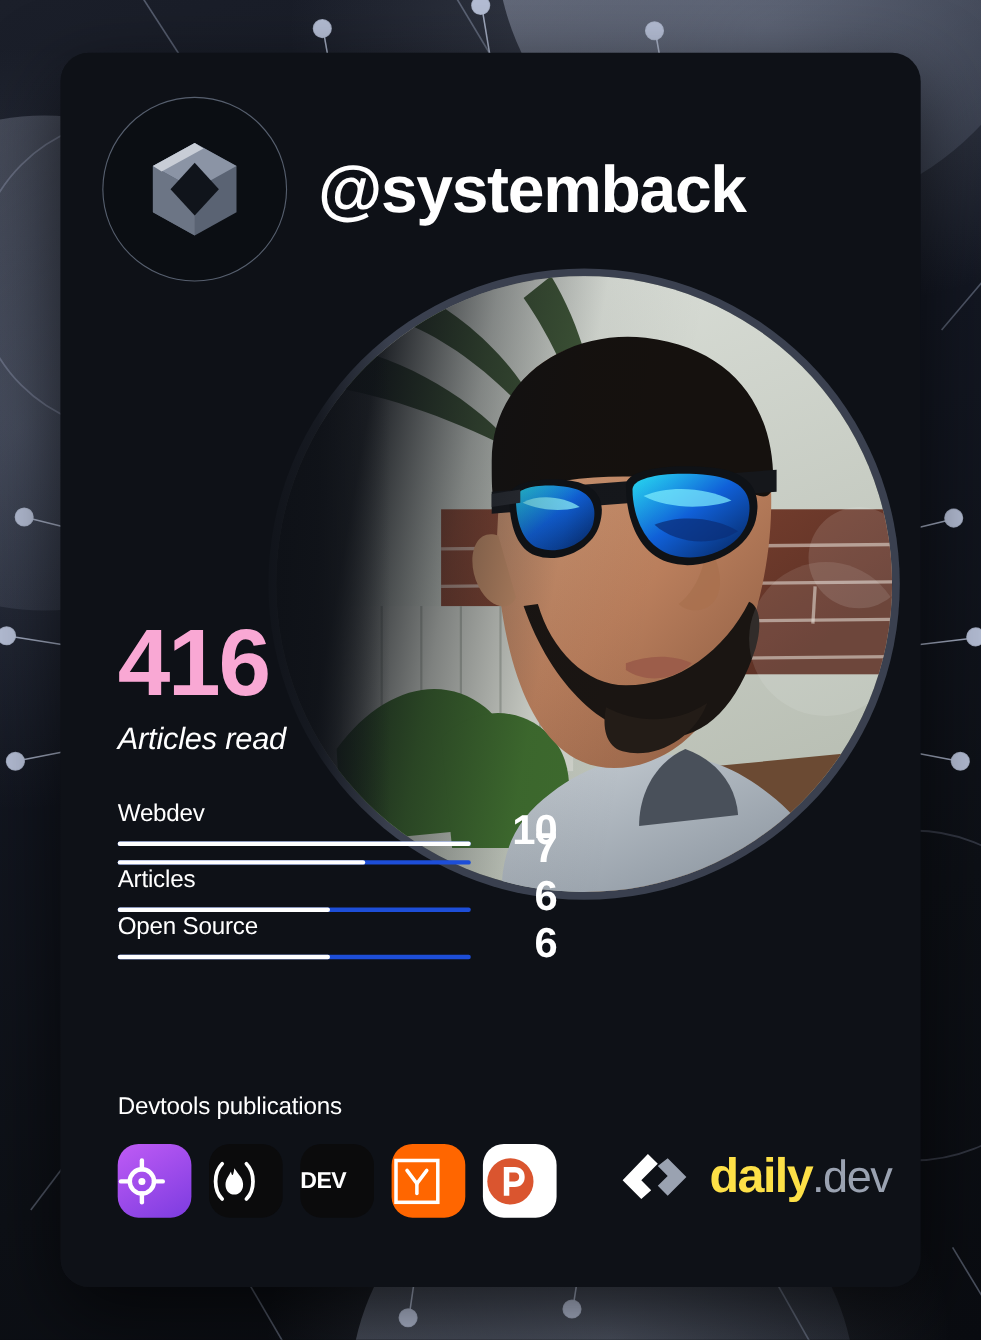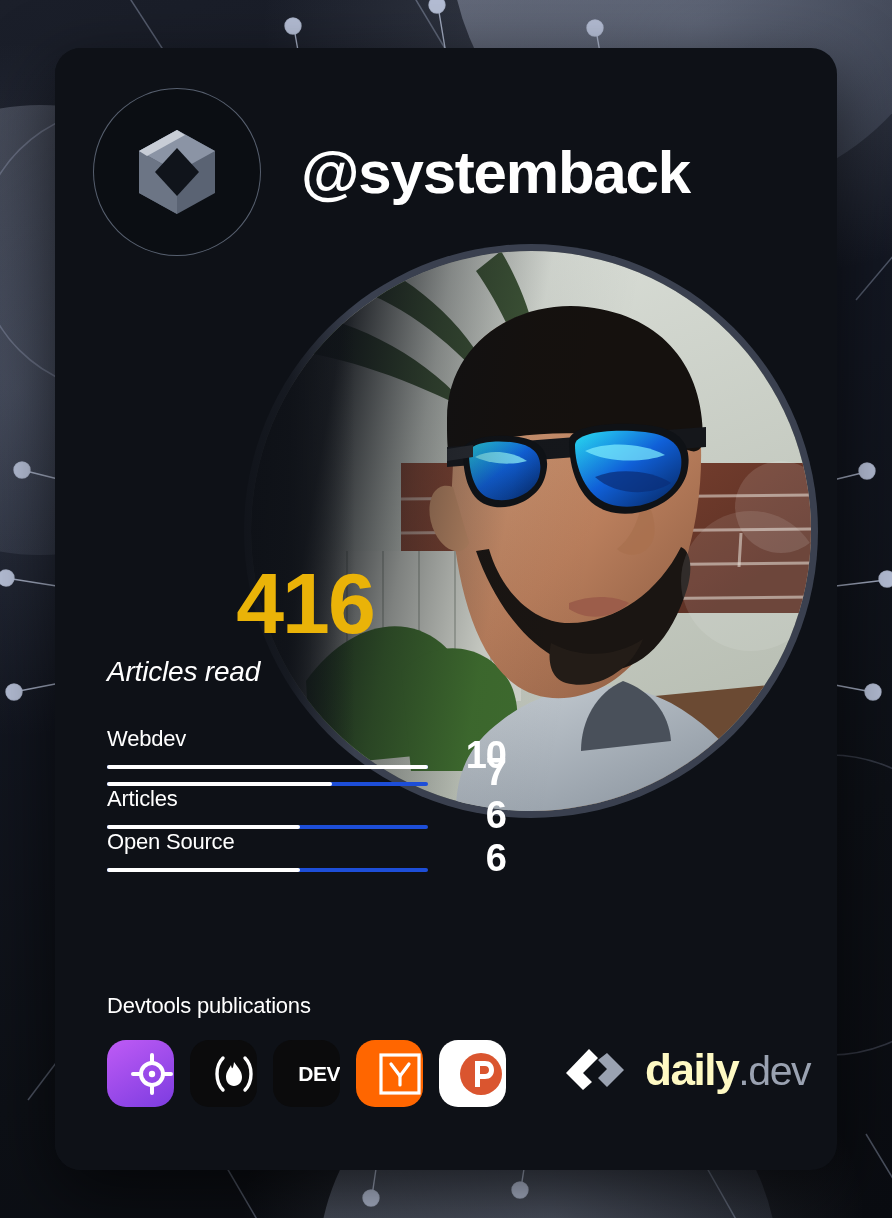"@systemback" .header { gap: 40px -> 28px }
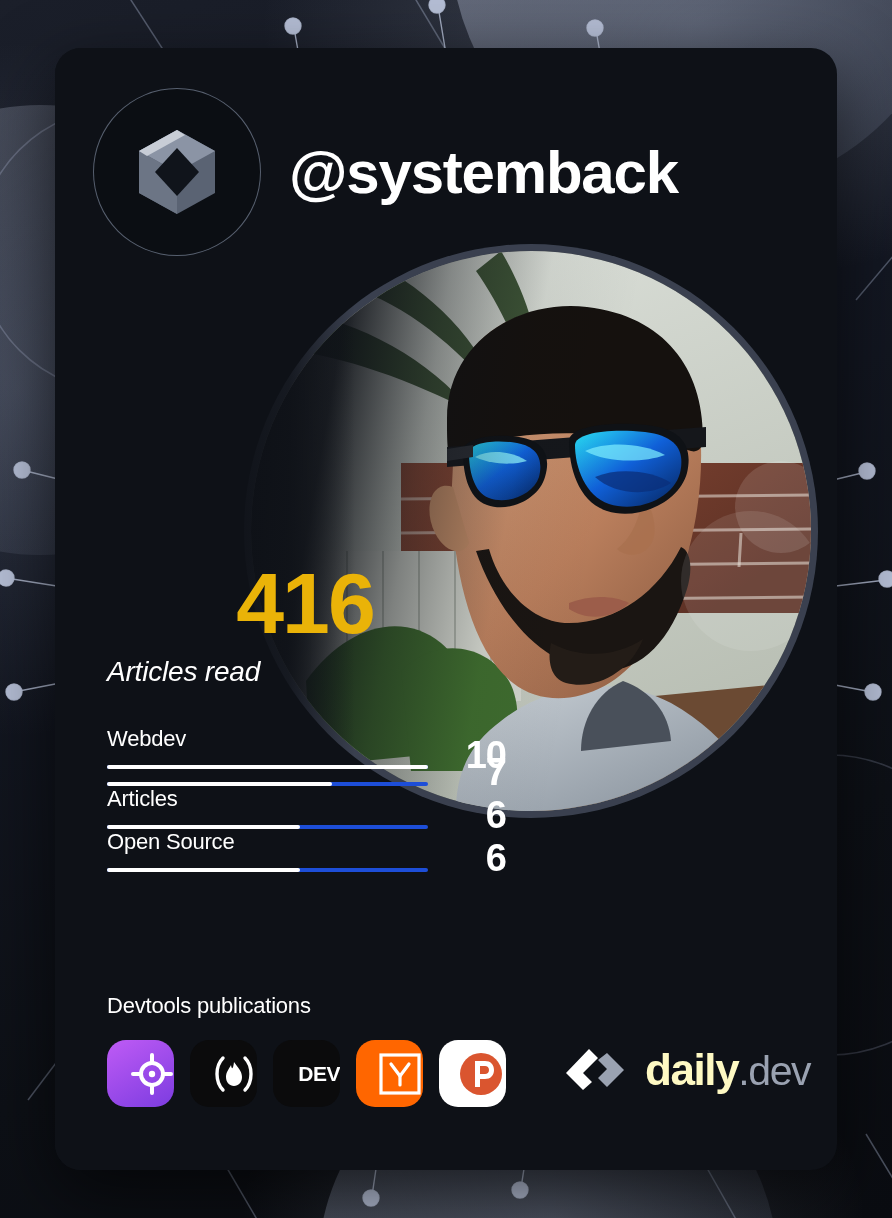"416" .big-num { color: #eab308 -> #f9a8d4; text-align: center -> none }
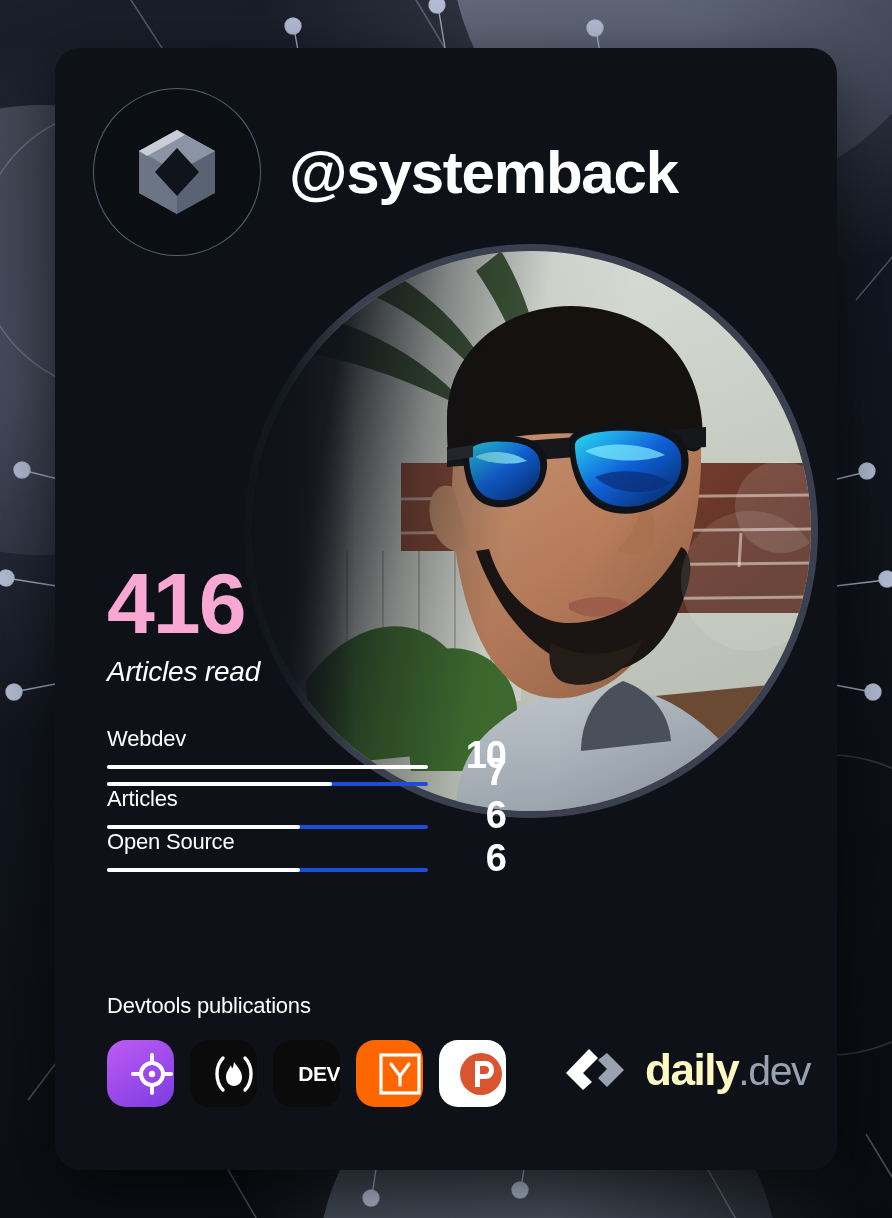"DEV" .pub { justify-content: flex-end -> flex-start }
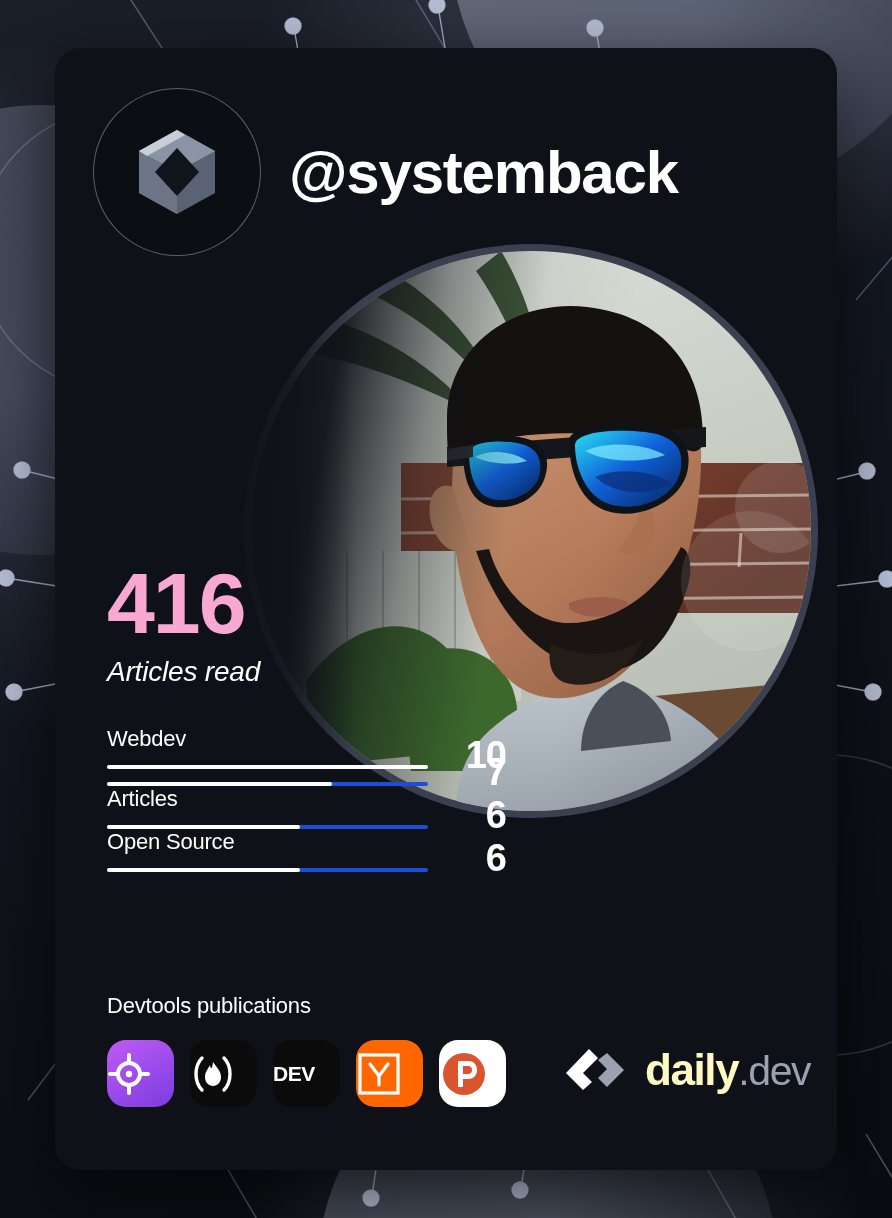"daily" .brand-text .w { color: #fef9c3 -> #fde047 }
